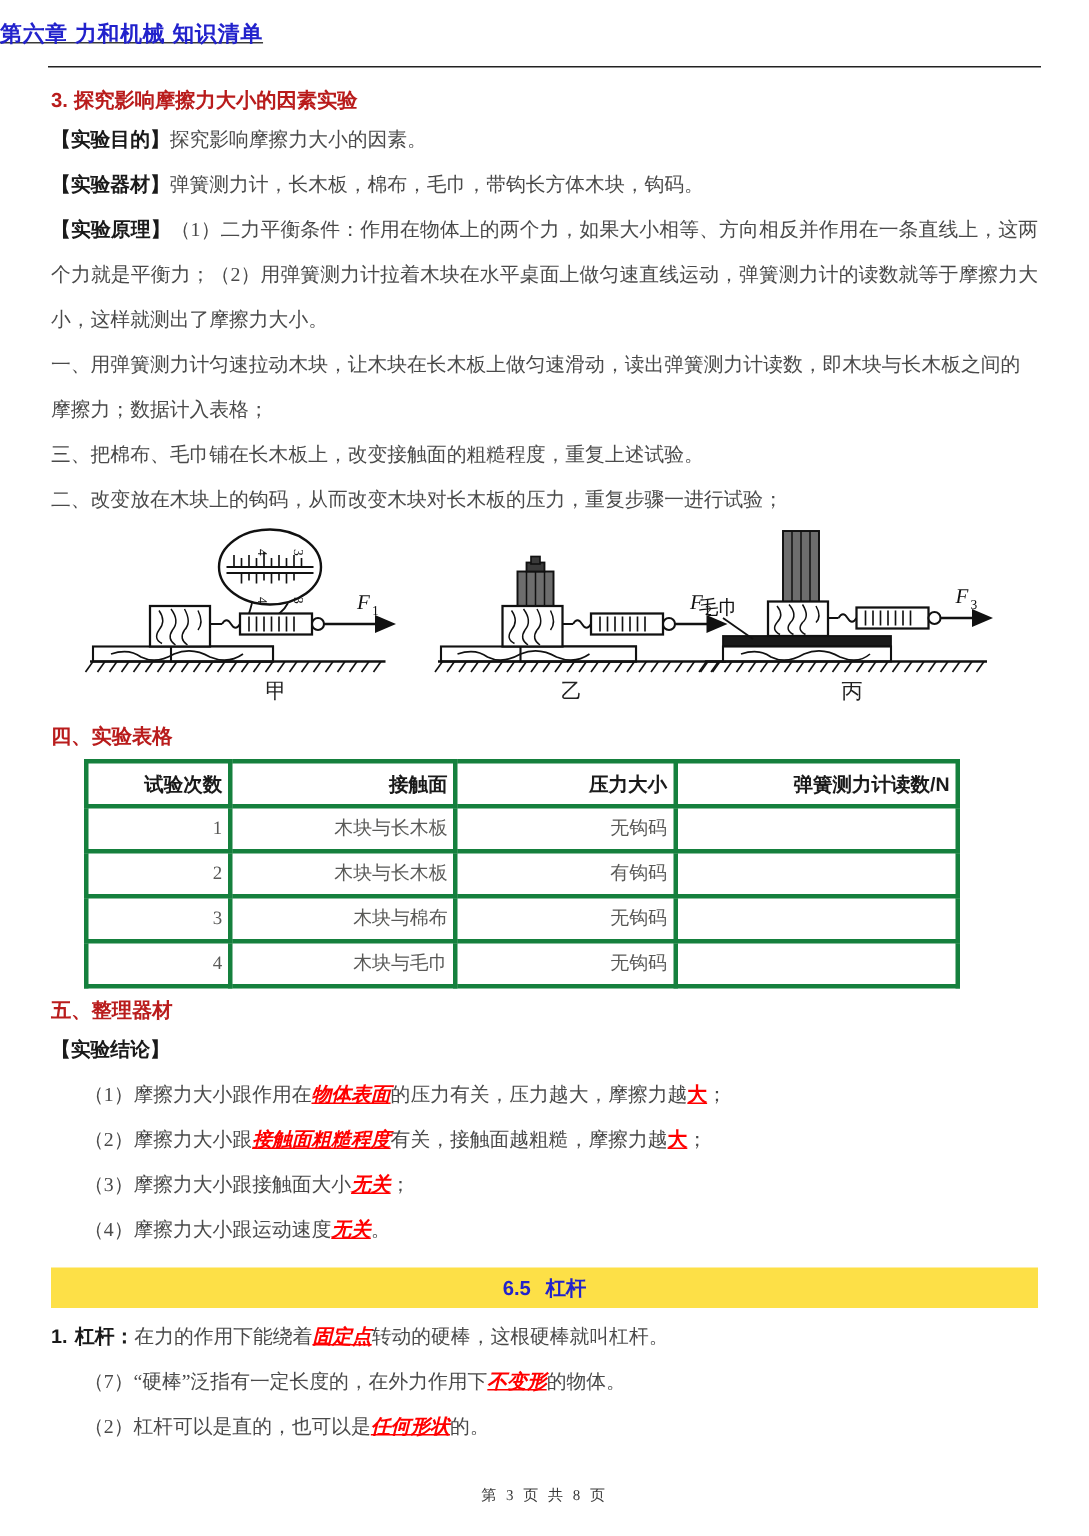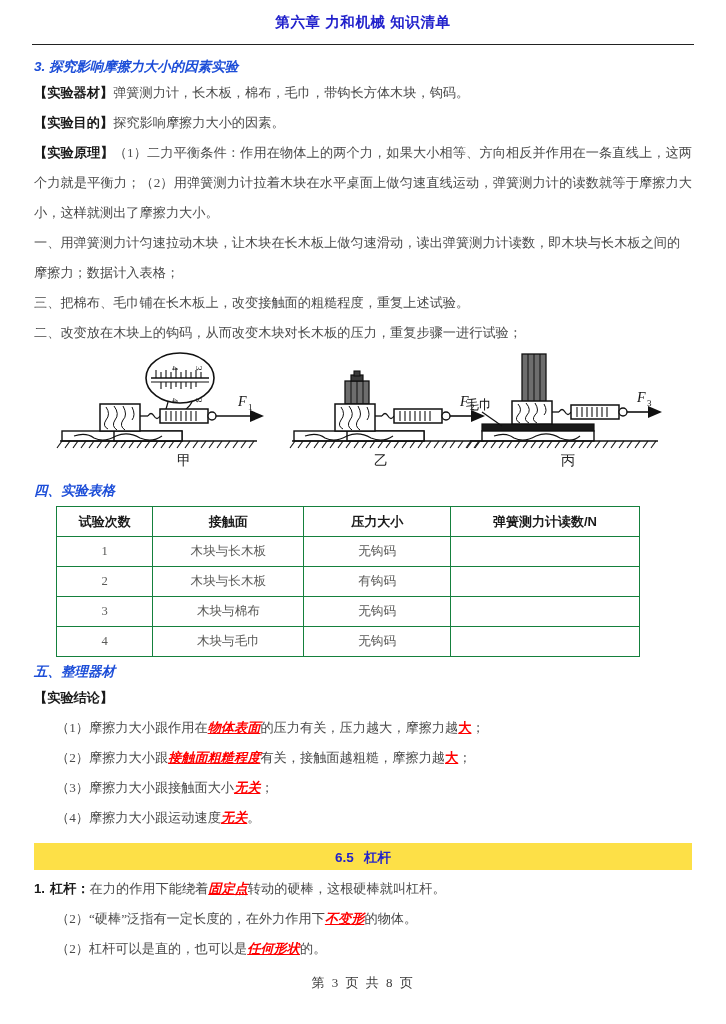"第六章 力和机械 知识清单" .doc-header { text-align: center -> left; text-decoration: none -> underline }
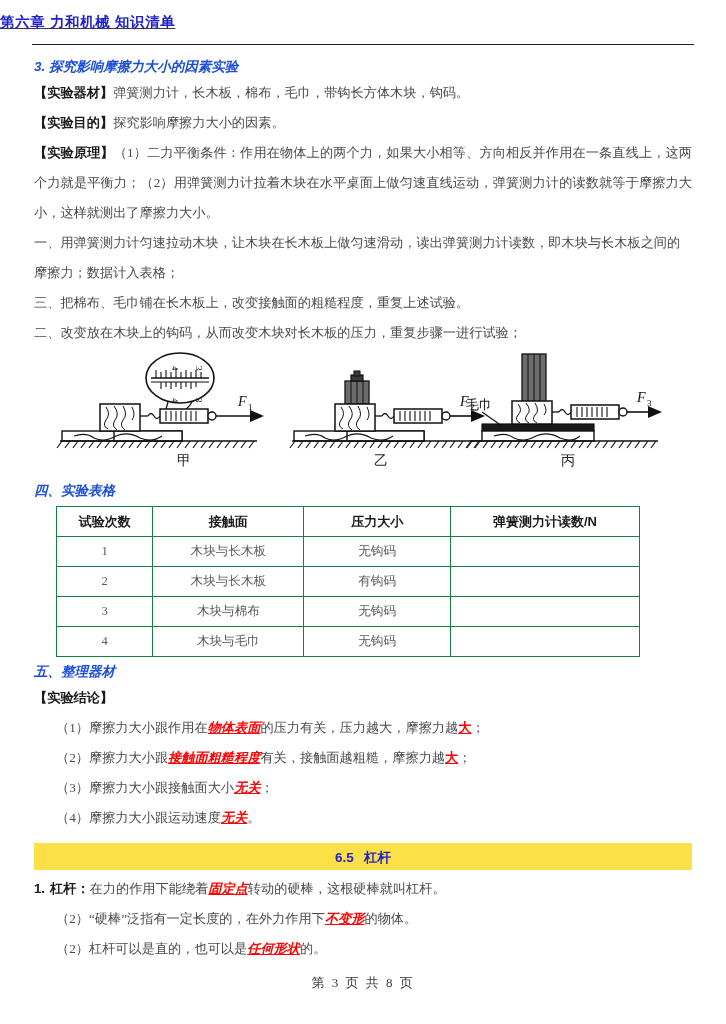"3. 探究影响摩擦力大小的因素实验" .h-num { color: #1d4ed8 -> #b91c1c; font-style: italic -> none }
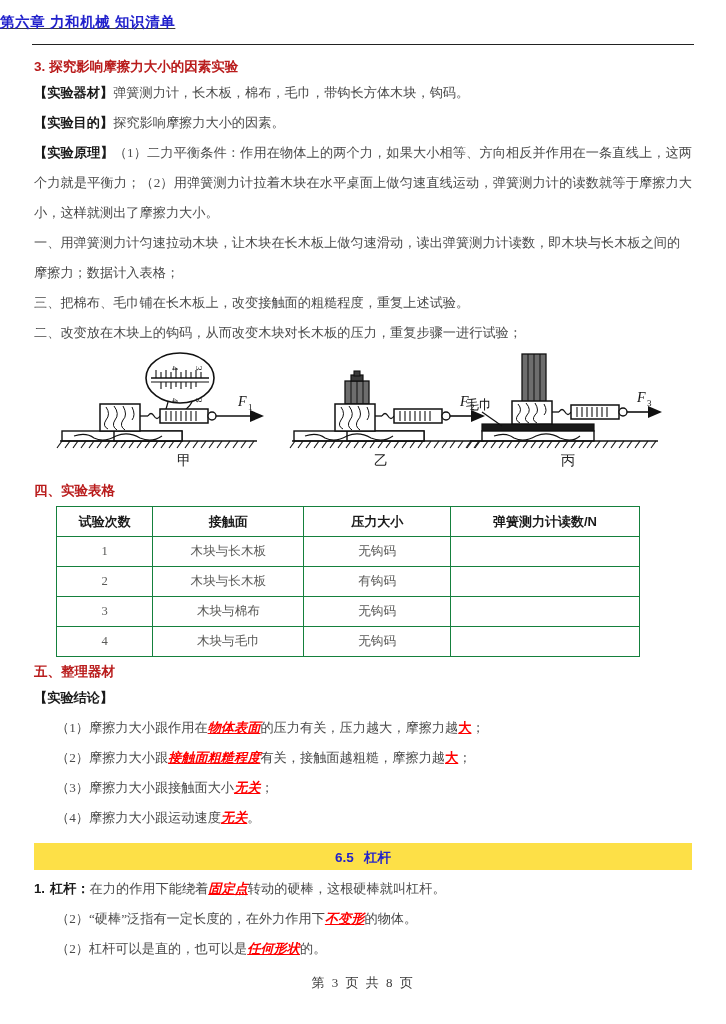"【实验器材】弹簧测力计，长木板，棉布，毛巾，带钩长方体木块，钩码。" p.line { order: before "【实验目的】探究影响摩擦力大小的因素。" -> after "【实验目的】探究影响摩擦力大小的因素。" }
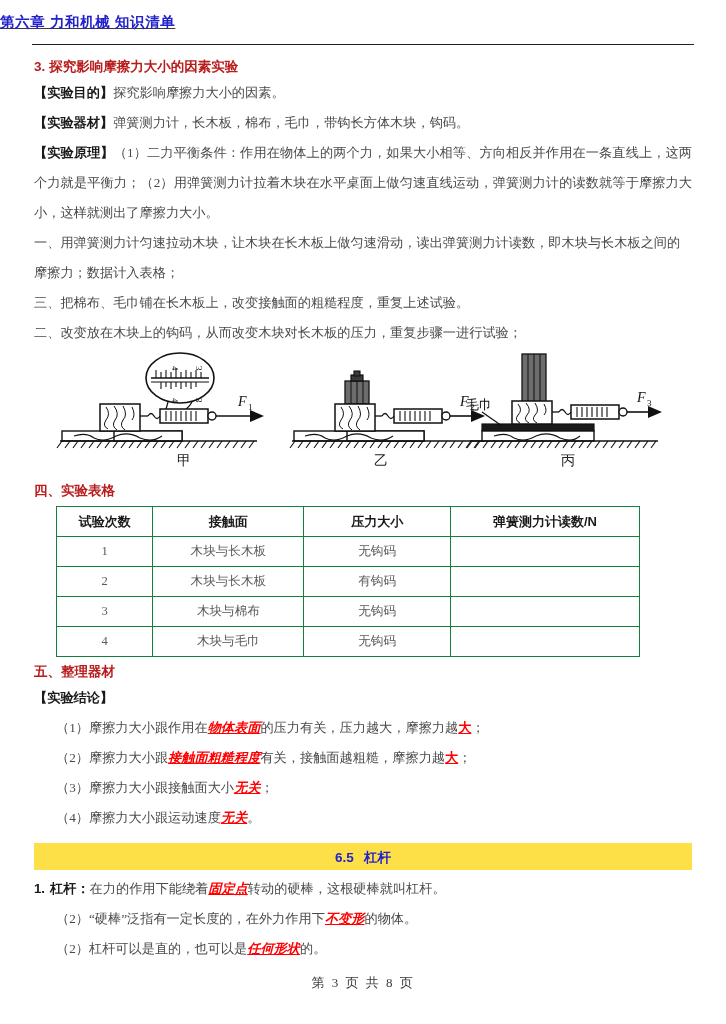"试验次数" table.data th, table.data td { border: 1px solid #15803d -> 3px solid #15803d; text-align: center -> right }
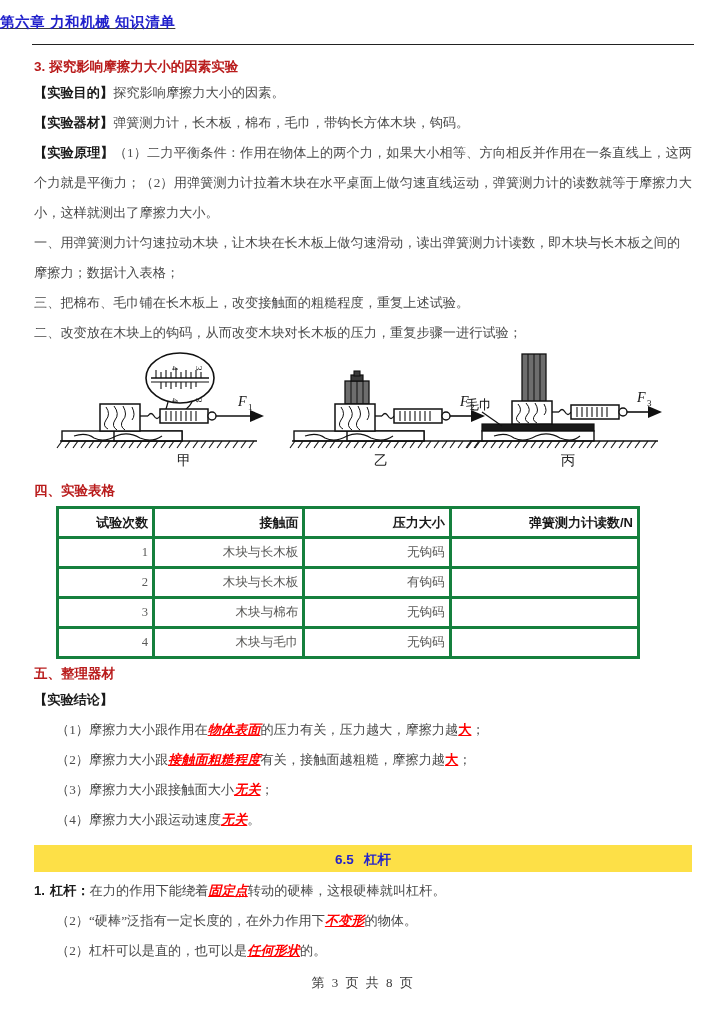"（2）“硬棒”泛指有一定长度的，在外力作用下" span { text: 2 -> 7 }
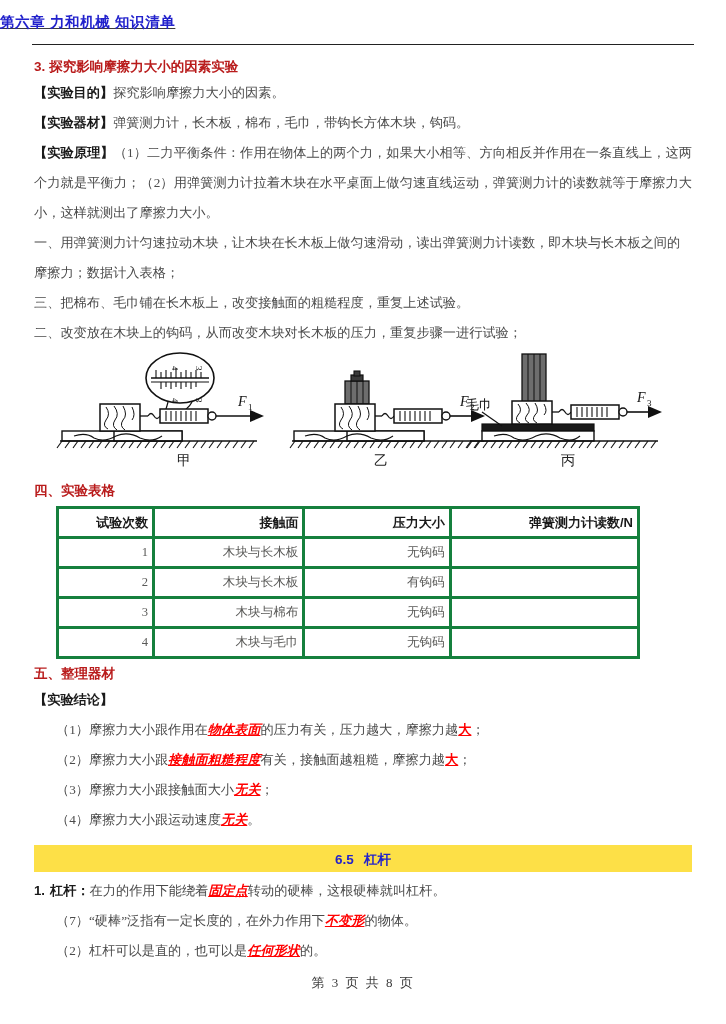"第 3 页 共 8" .footer { bottom: 32px -> 20px; font-size: 13px -> 10px }
